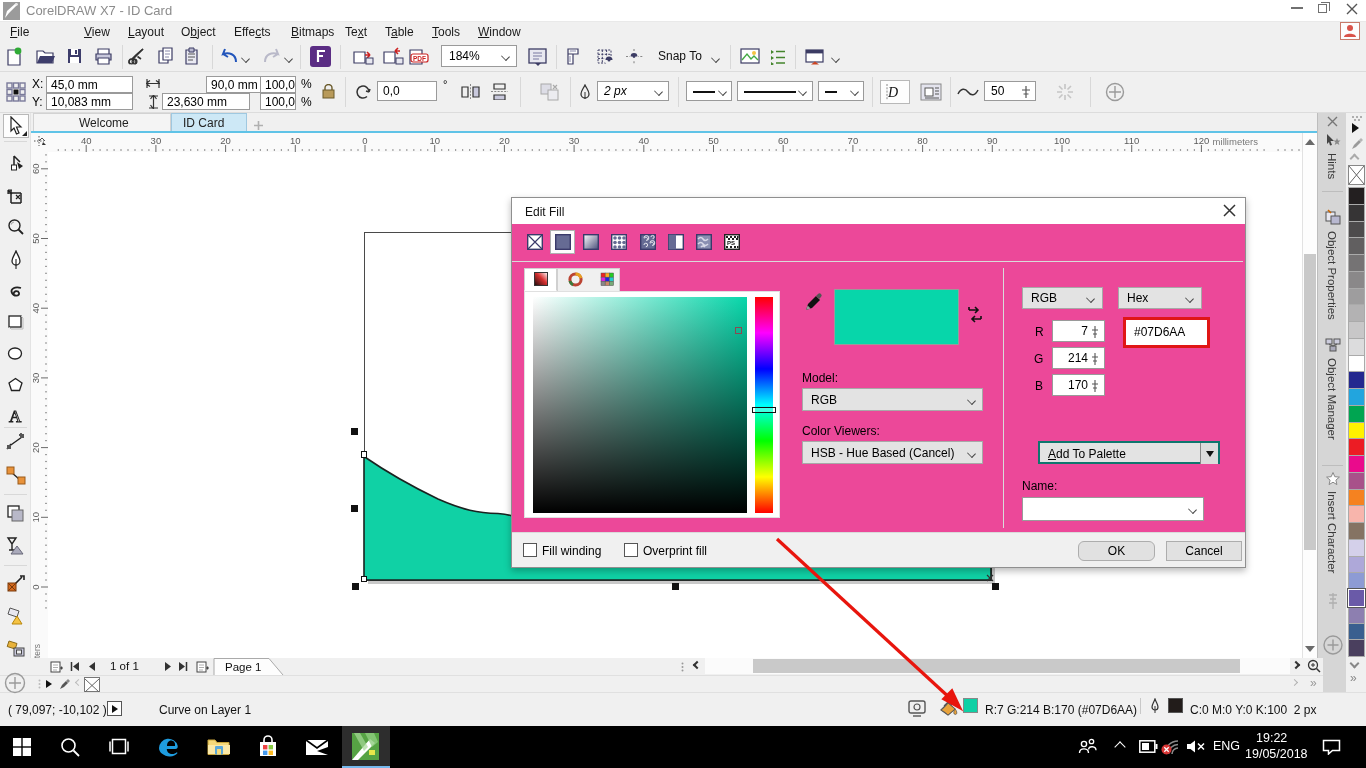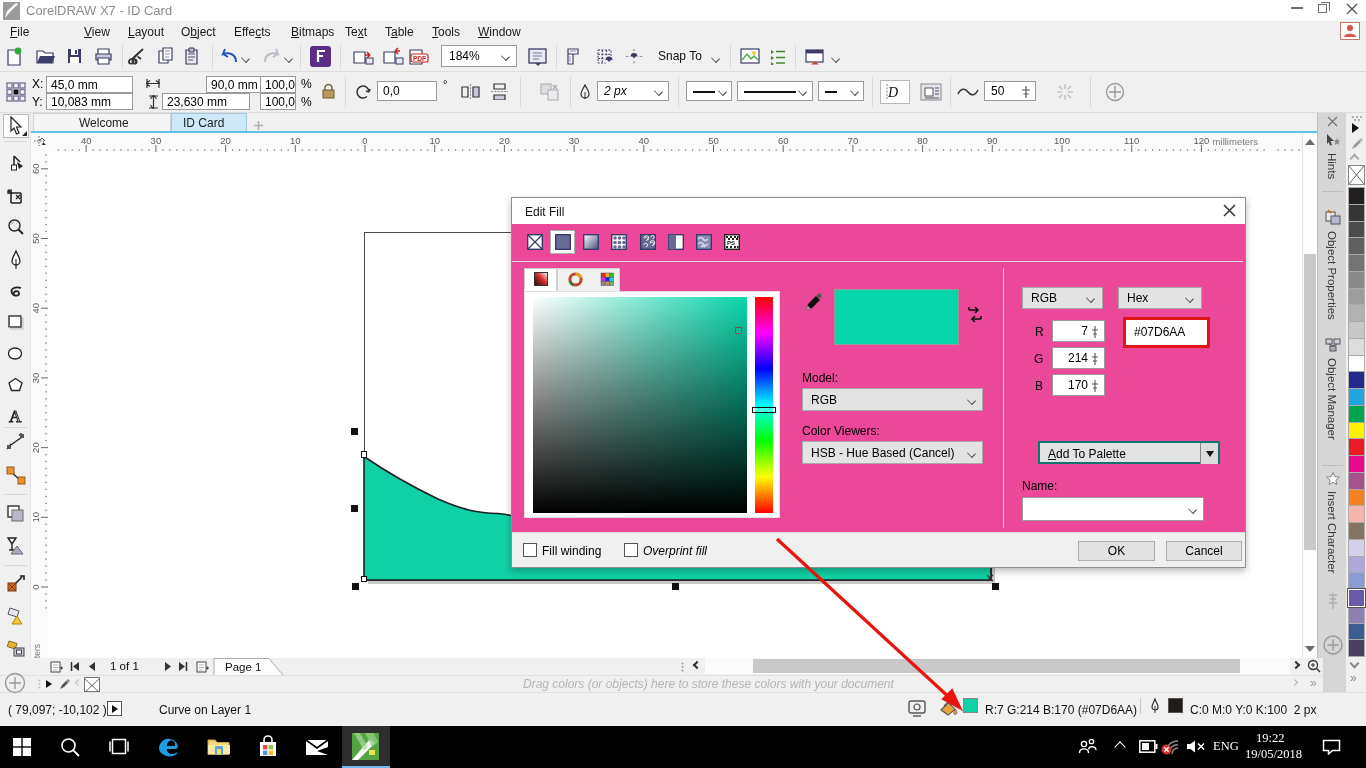"Overprint fill" span.ab { font-style: italic -> none }
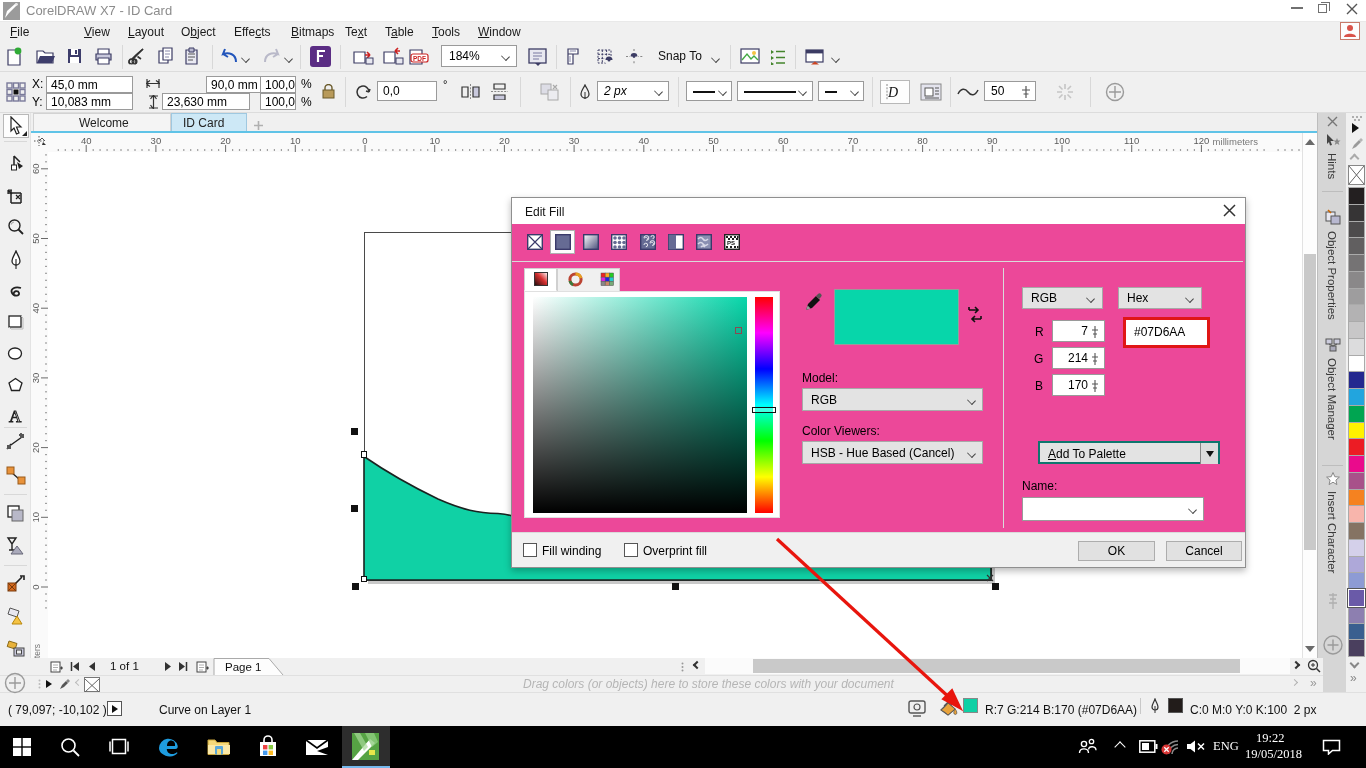"OK" div.btn { border-radius: none -> 6px }
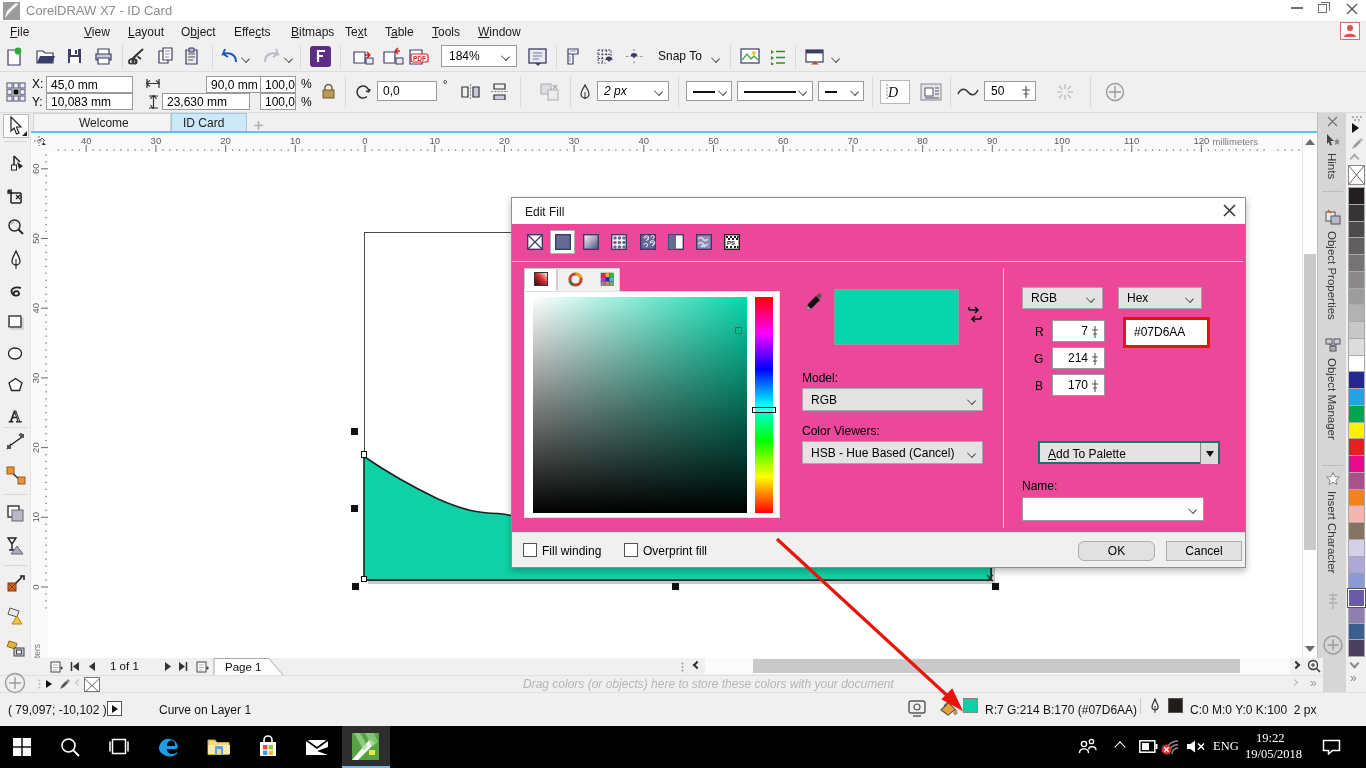"Drag colors (or objects) here" span.ab { html: <span>Drag colors (or objects) here to store these colors with your document</span> -> none }
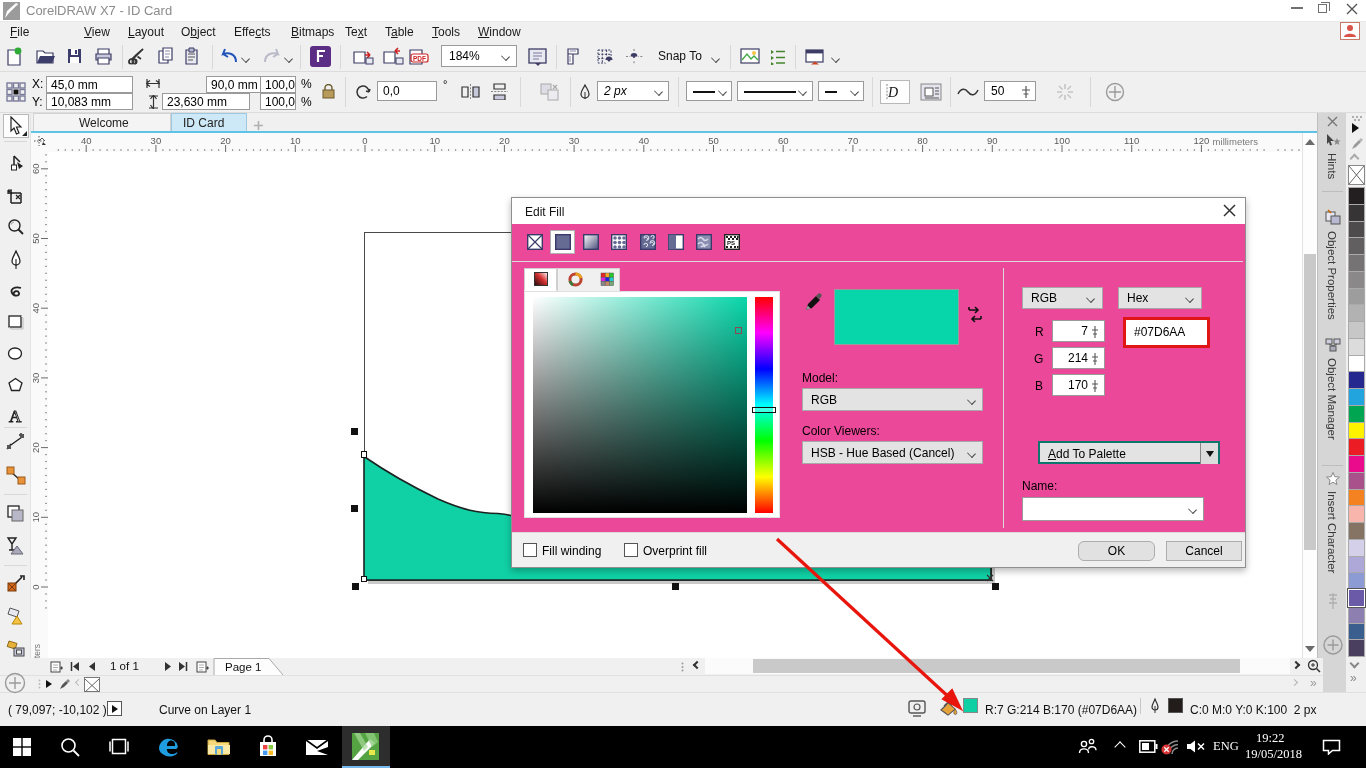"ENG" div.ab { font-family: Liberation Serif, serif -> none }
